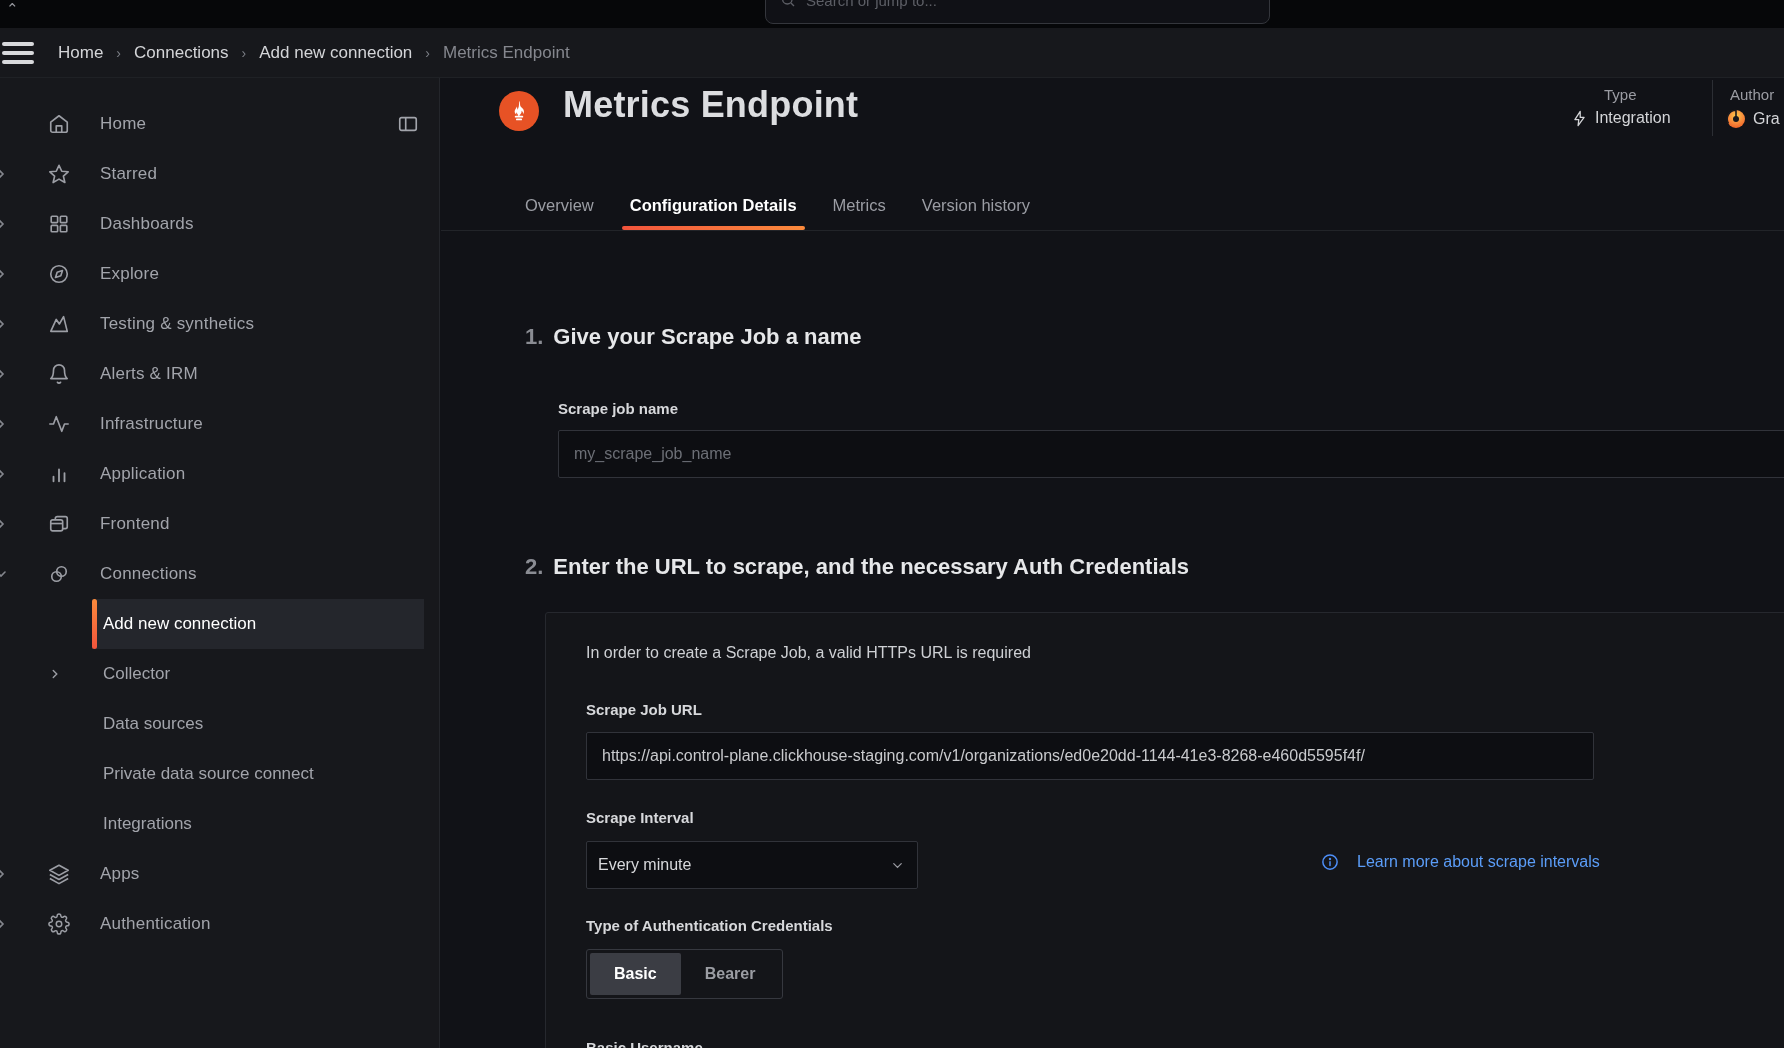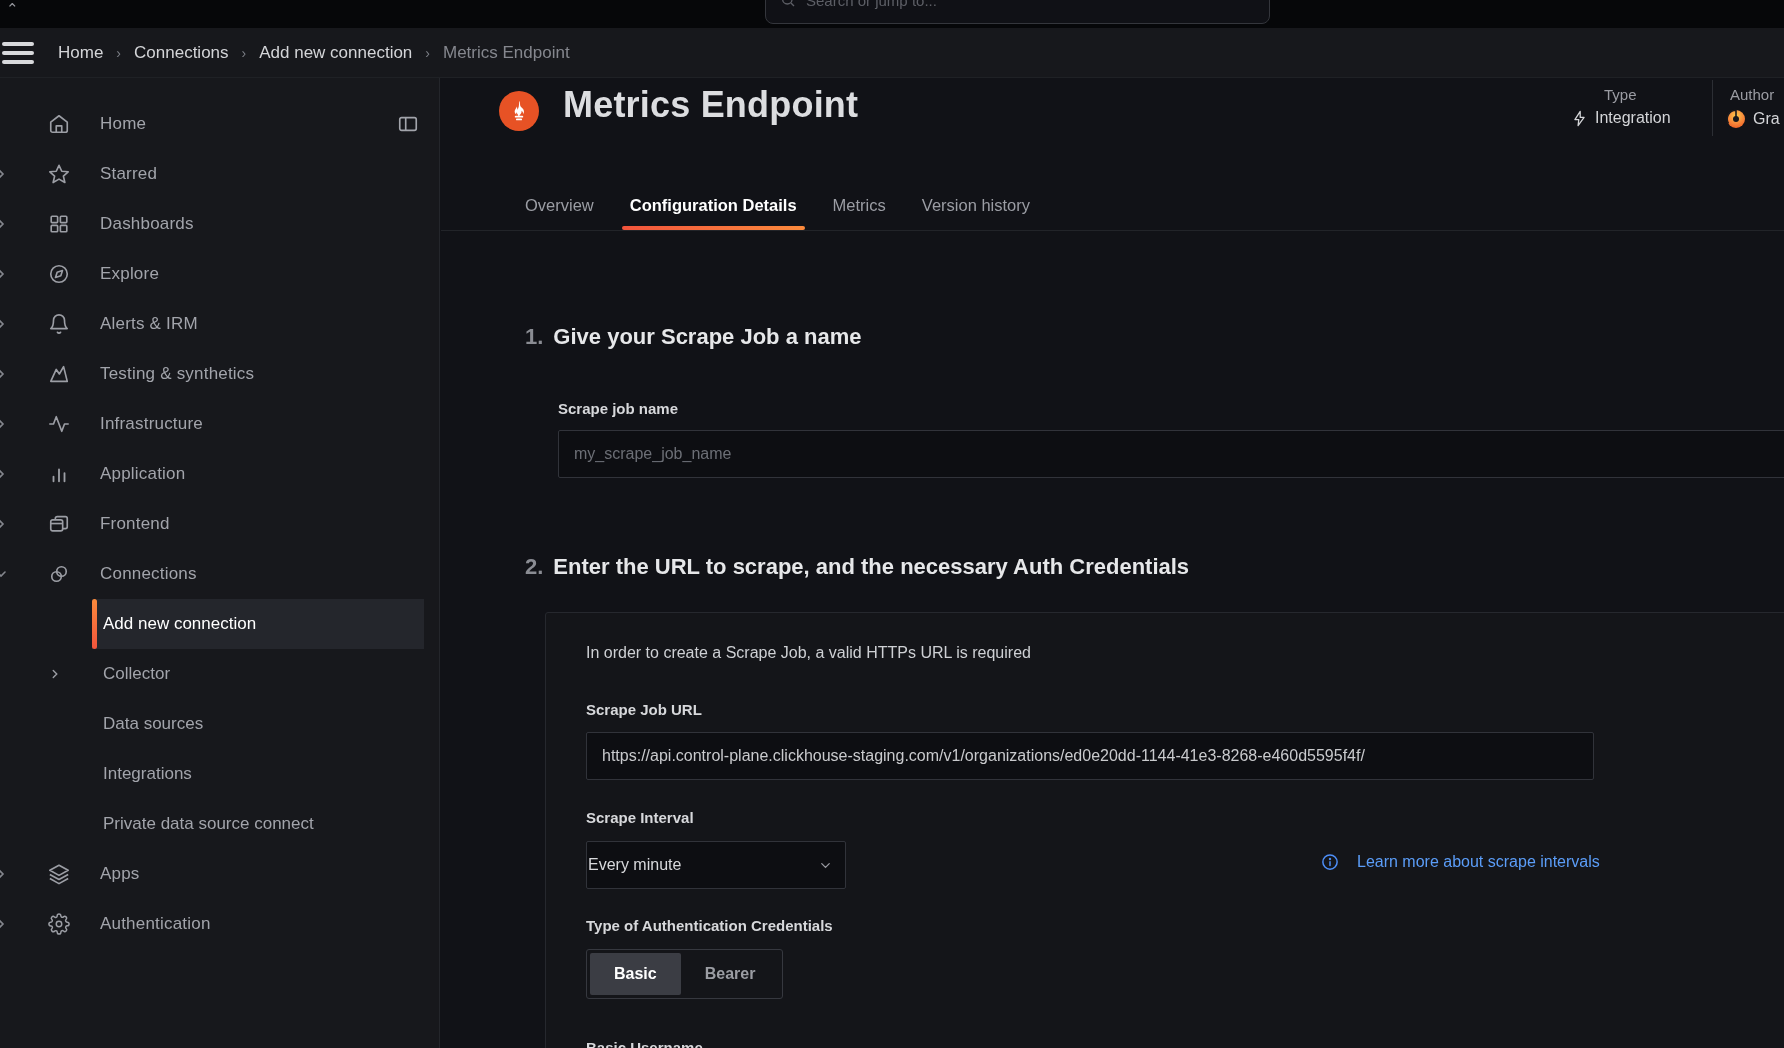"Alerts & IRM" div.nav-row { order: before "Testing & synthetics" -> after "Testing & synthetics" }
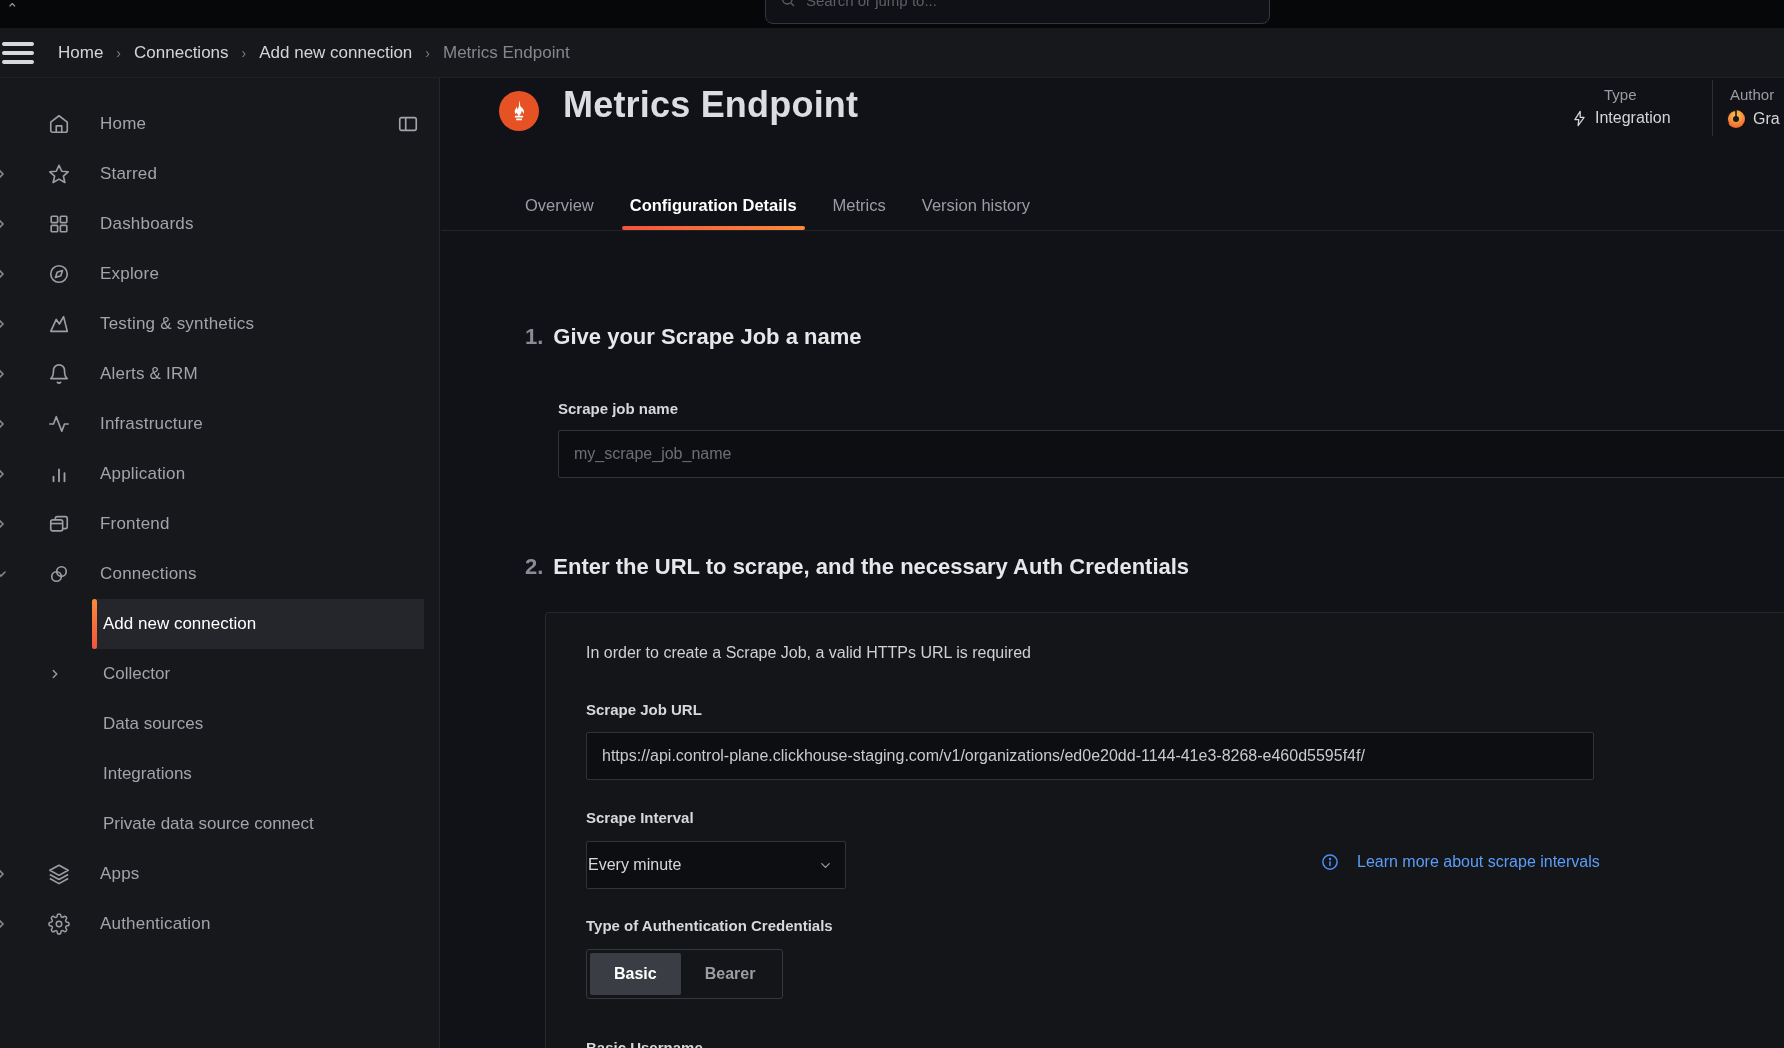"Integrations" div.nav-sub { order: before "Private data source connect" -> after "Private data source connect" }
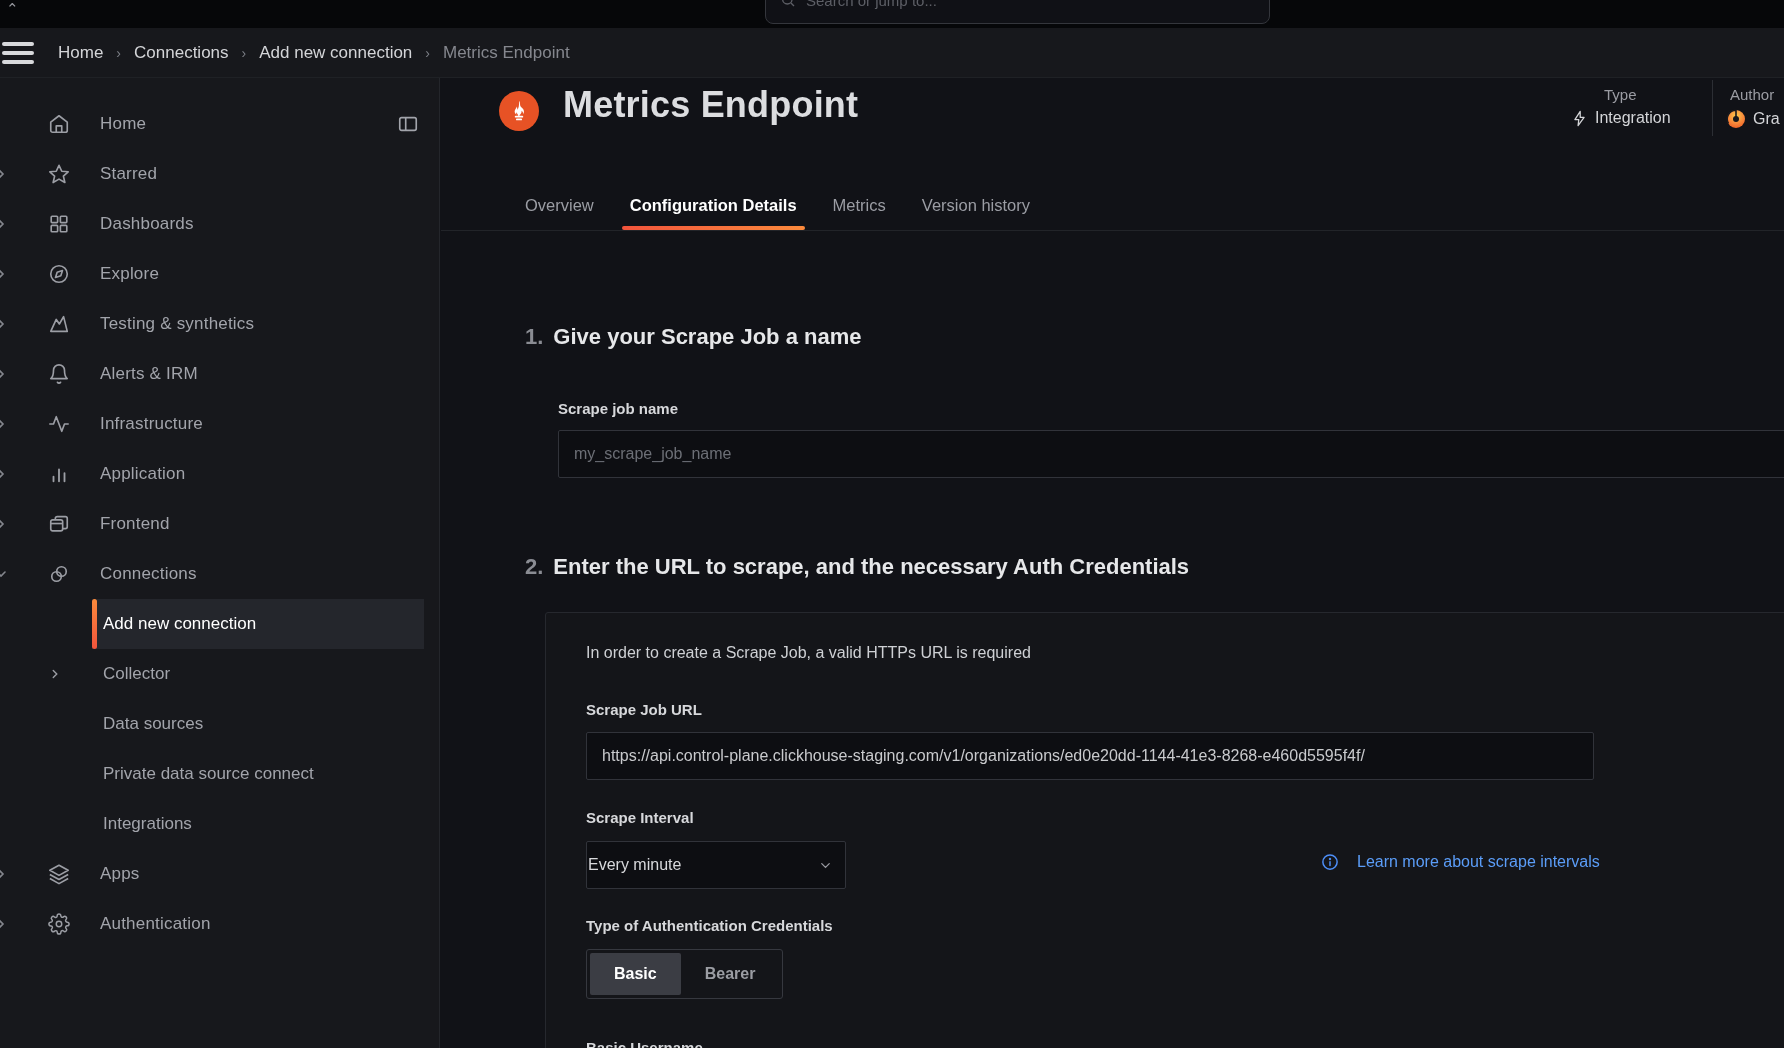"Every minute" .select { padding: 0 1px -> 0 11px; width: 260px -> 332px }
